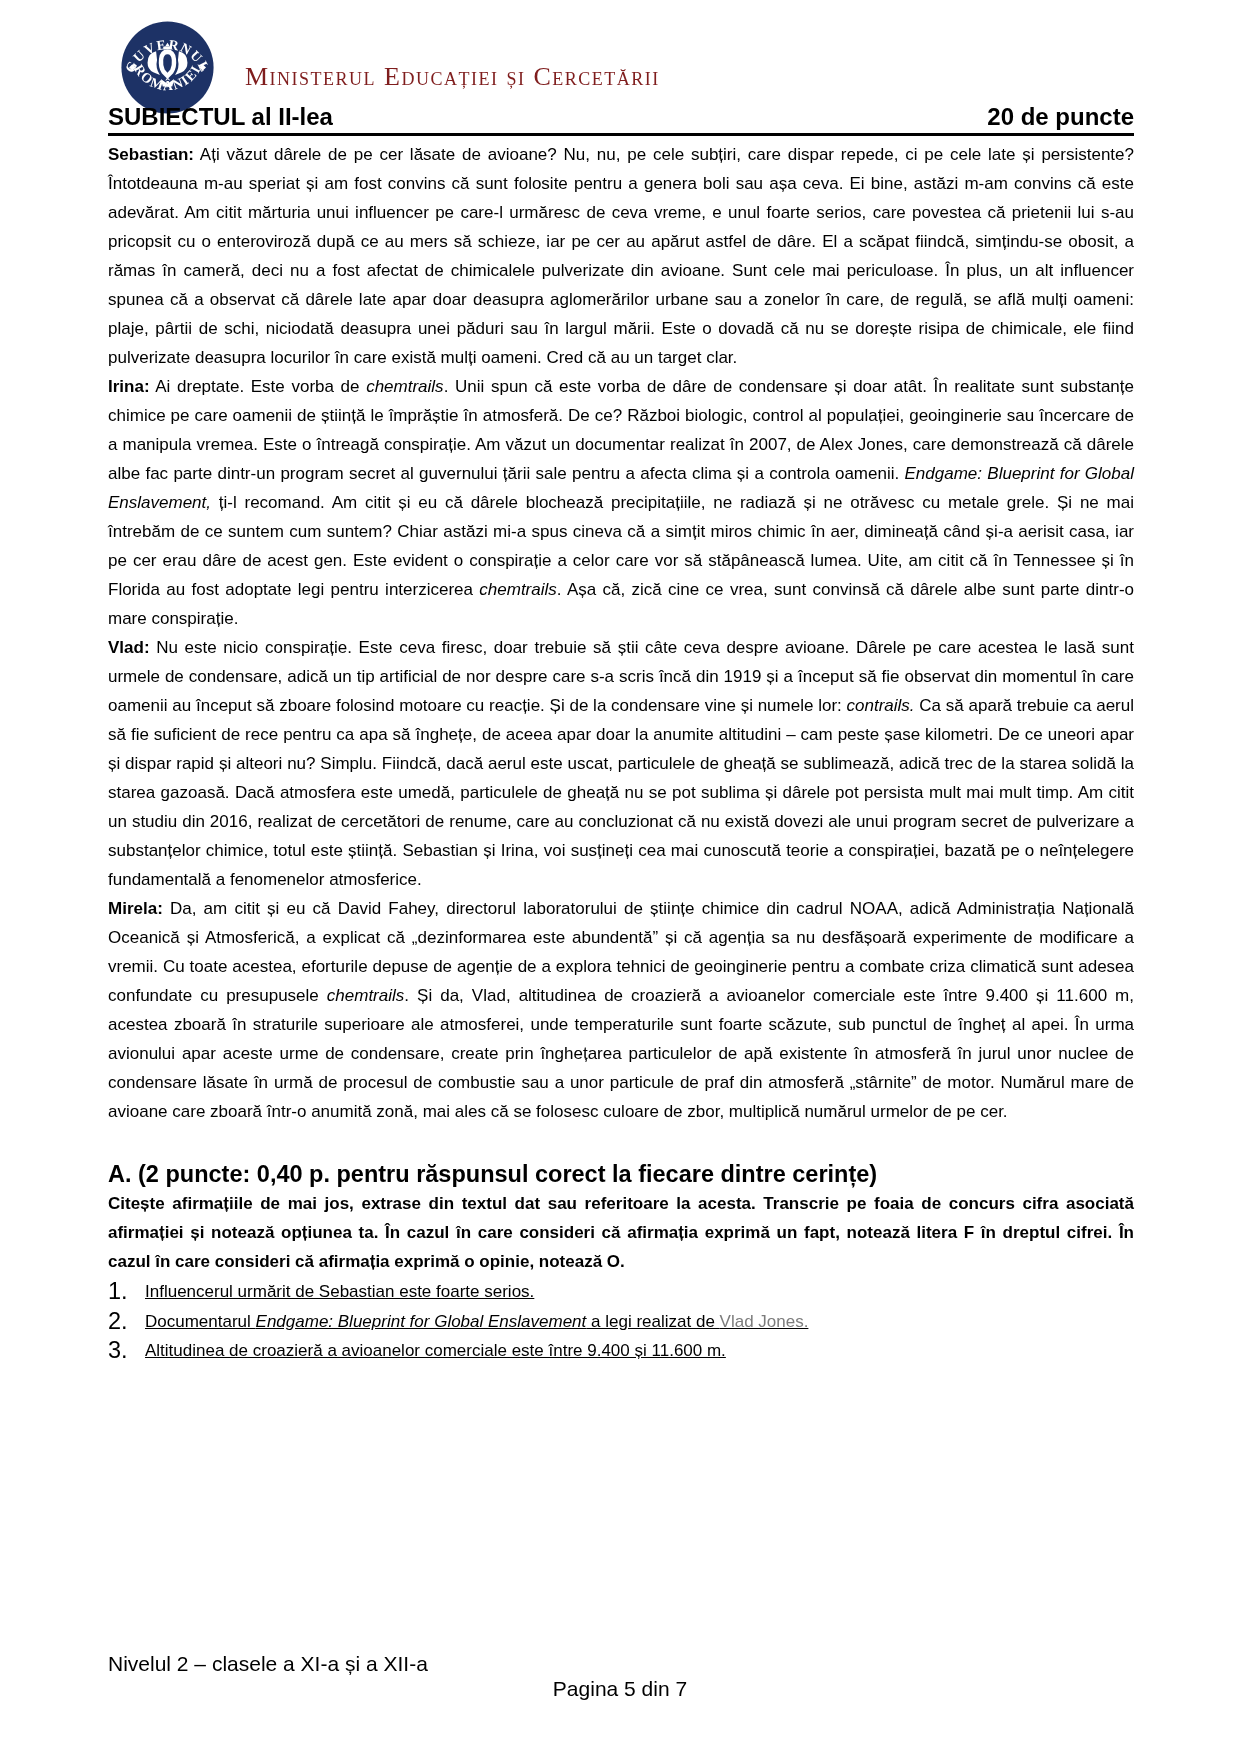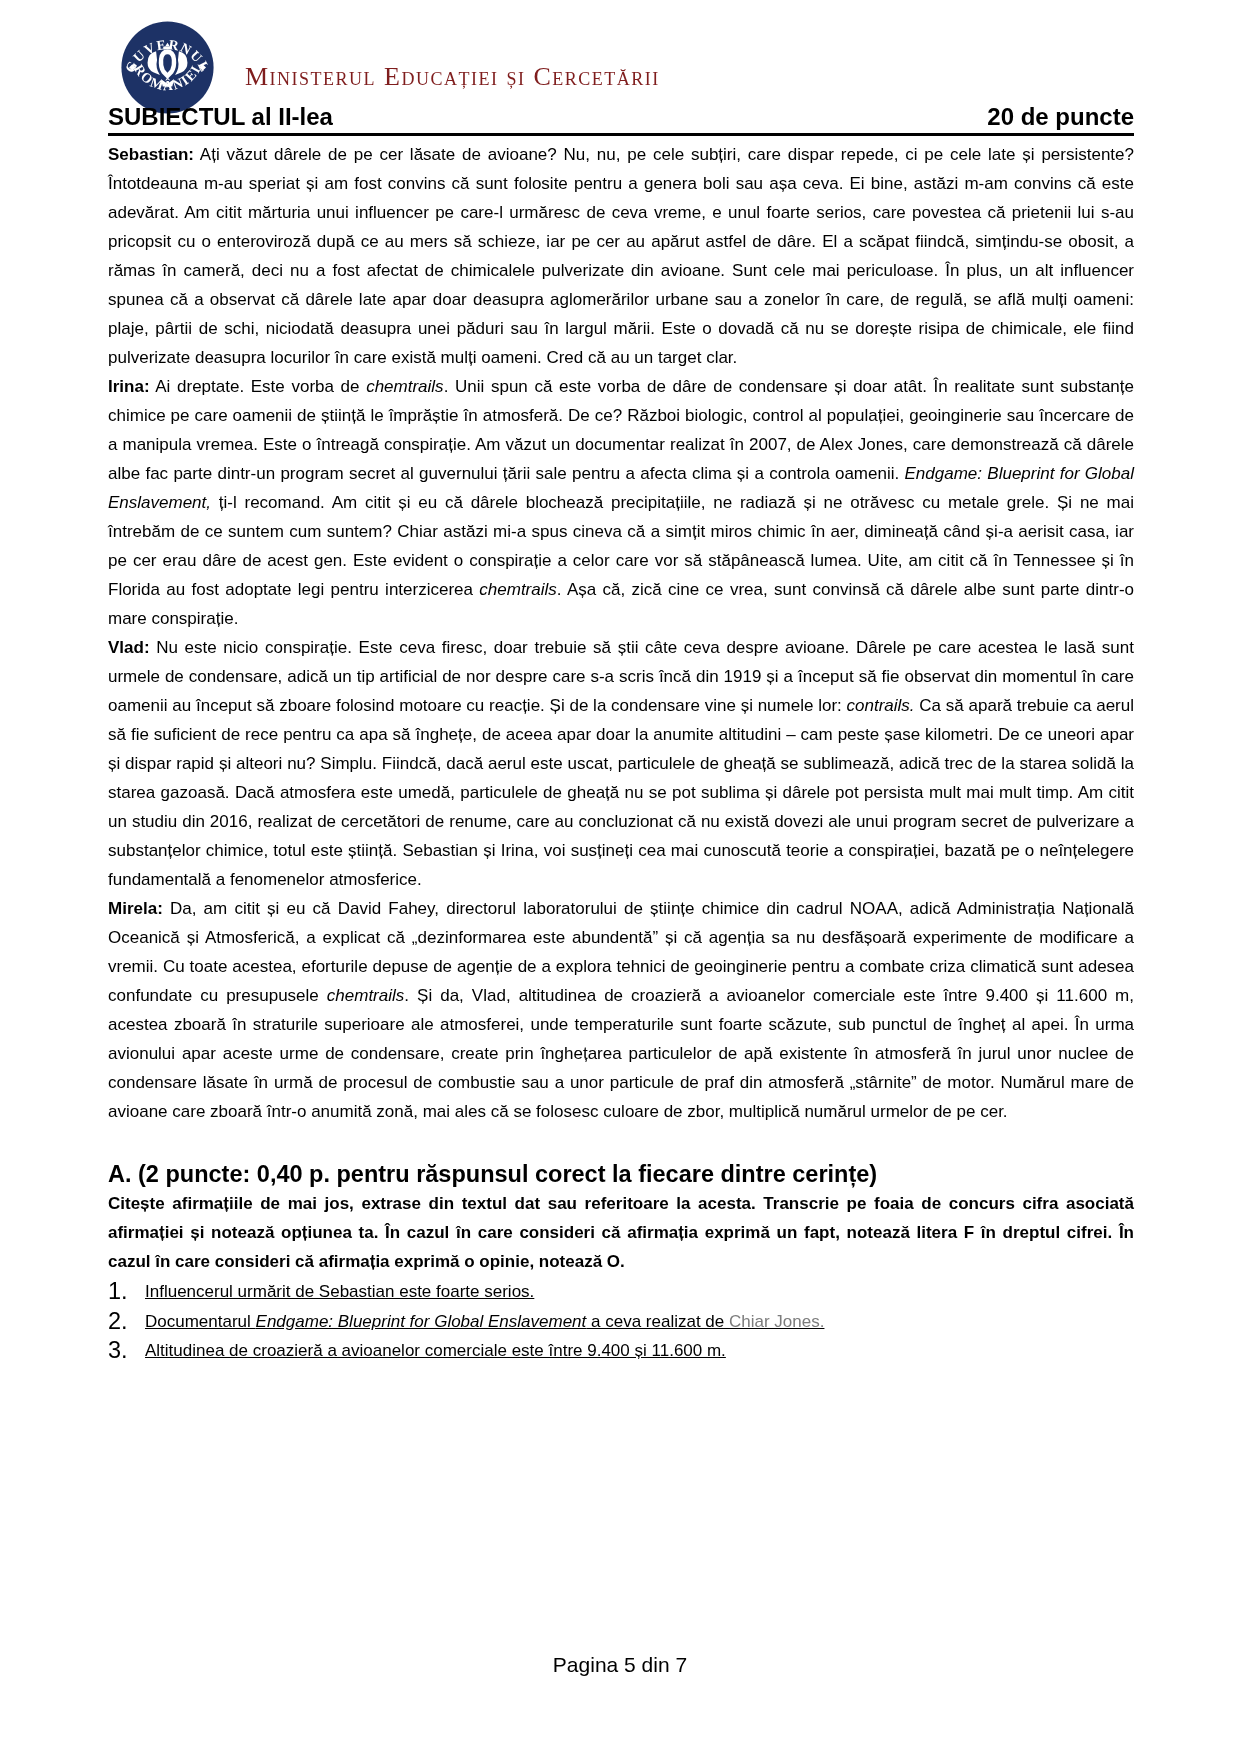"a ceva realizat de" span { text: ceva -> legi }
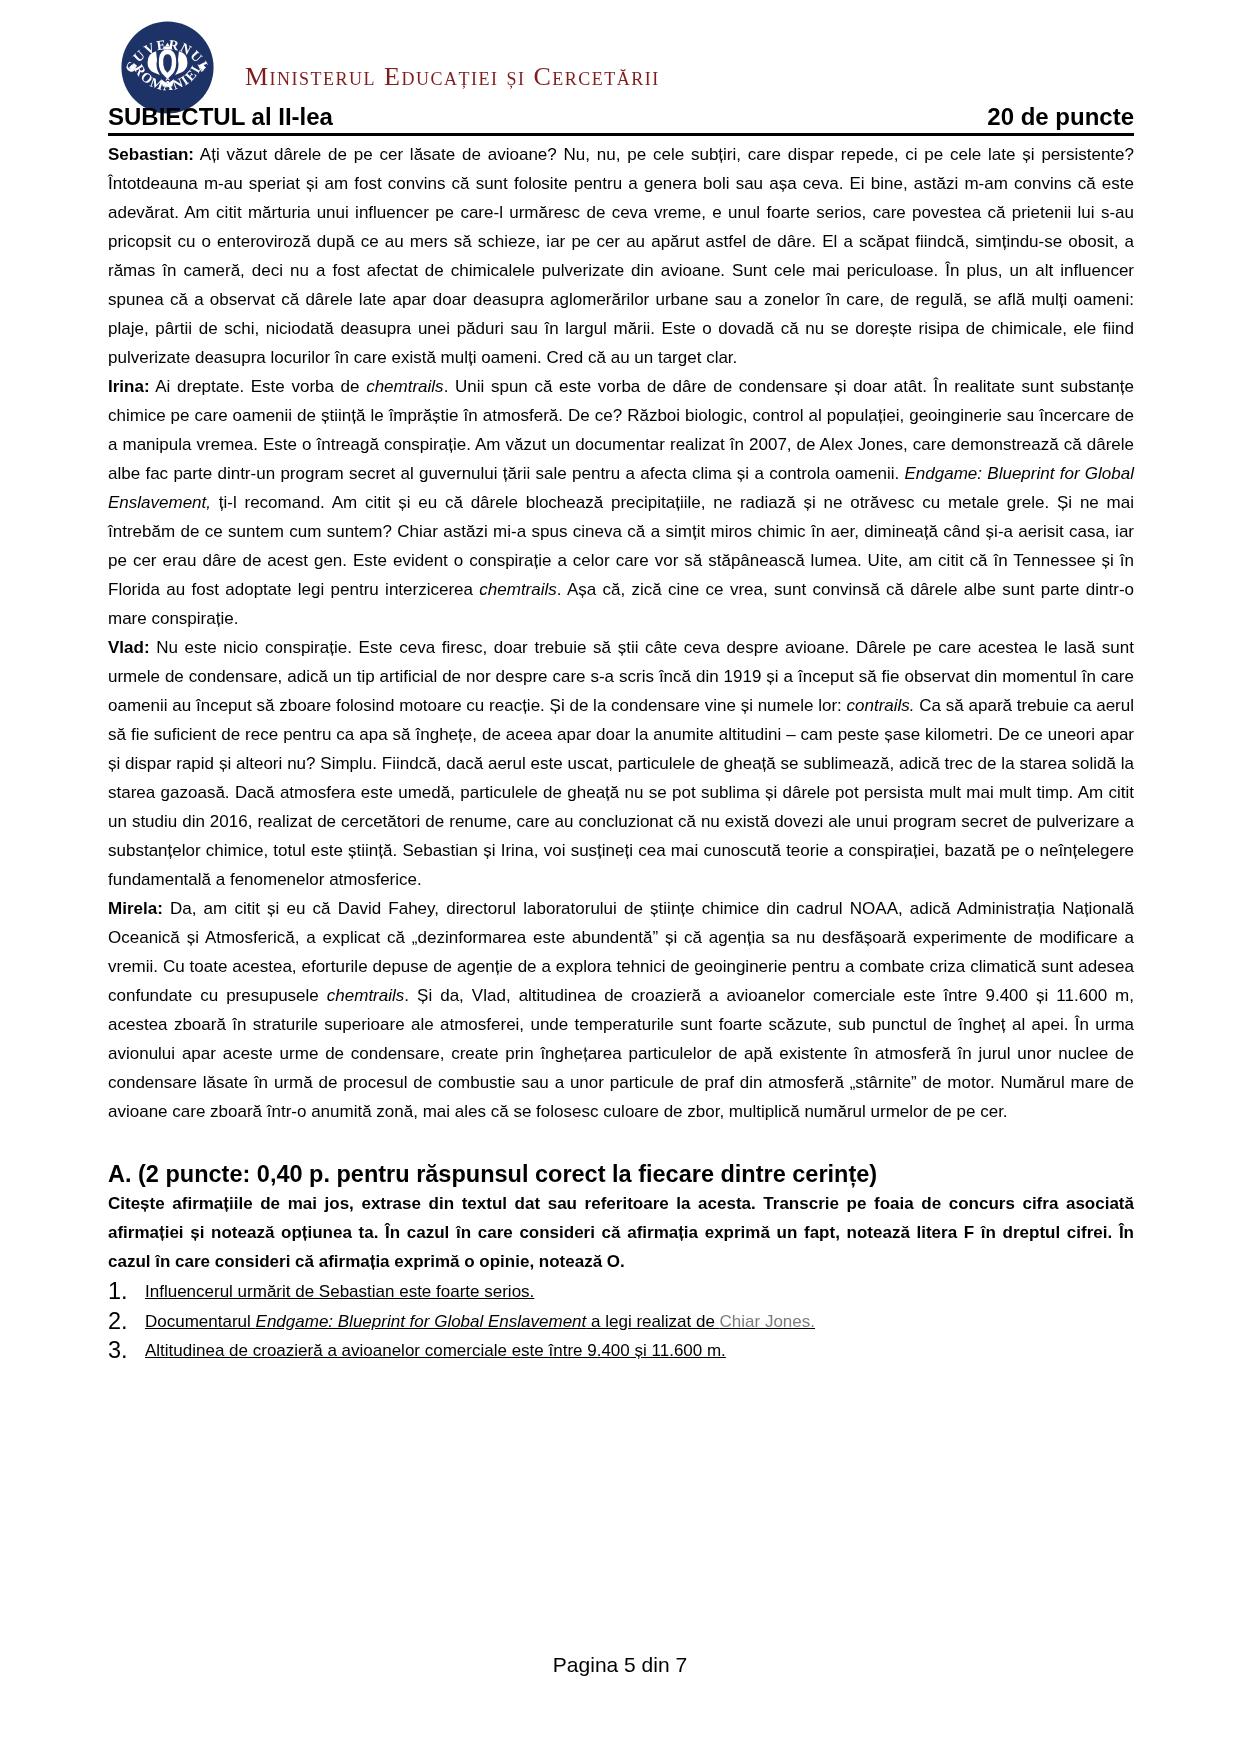"Chiar Jones." span { text: Chiar -> Vlad }
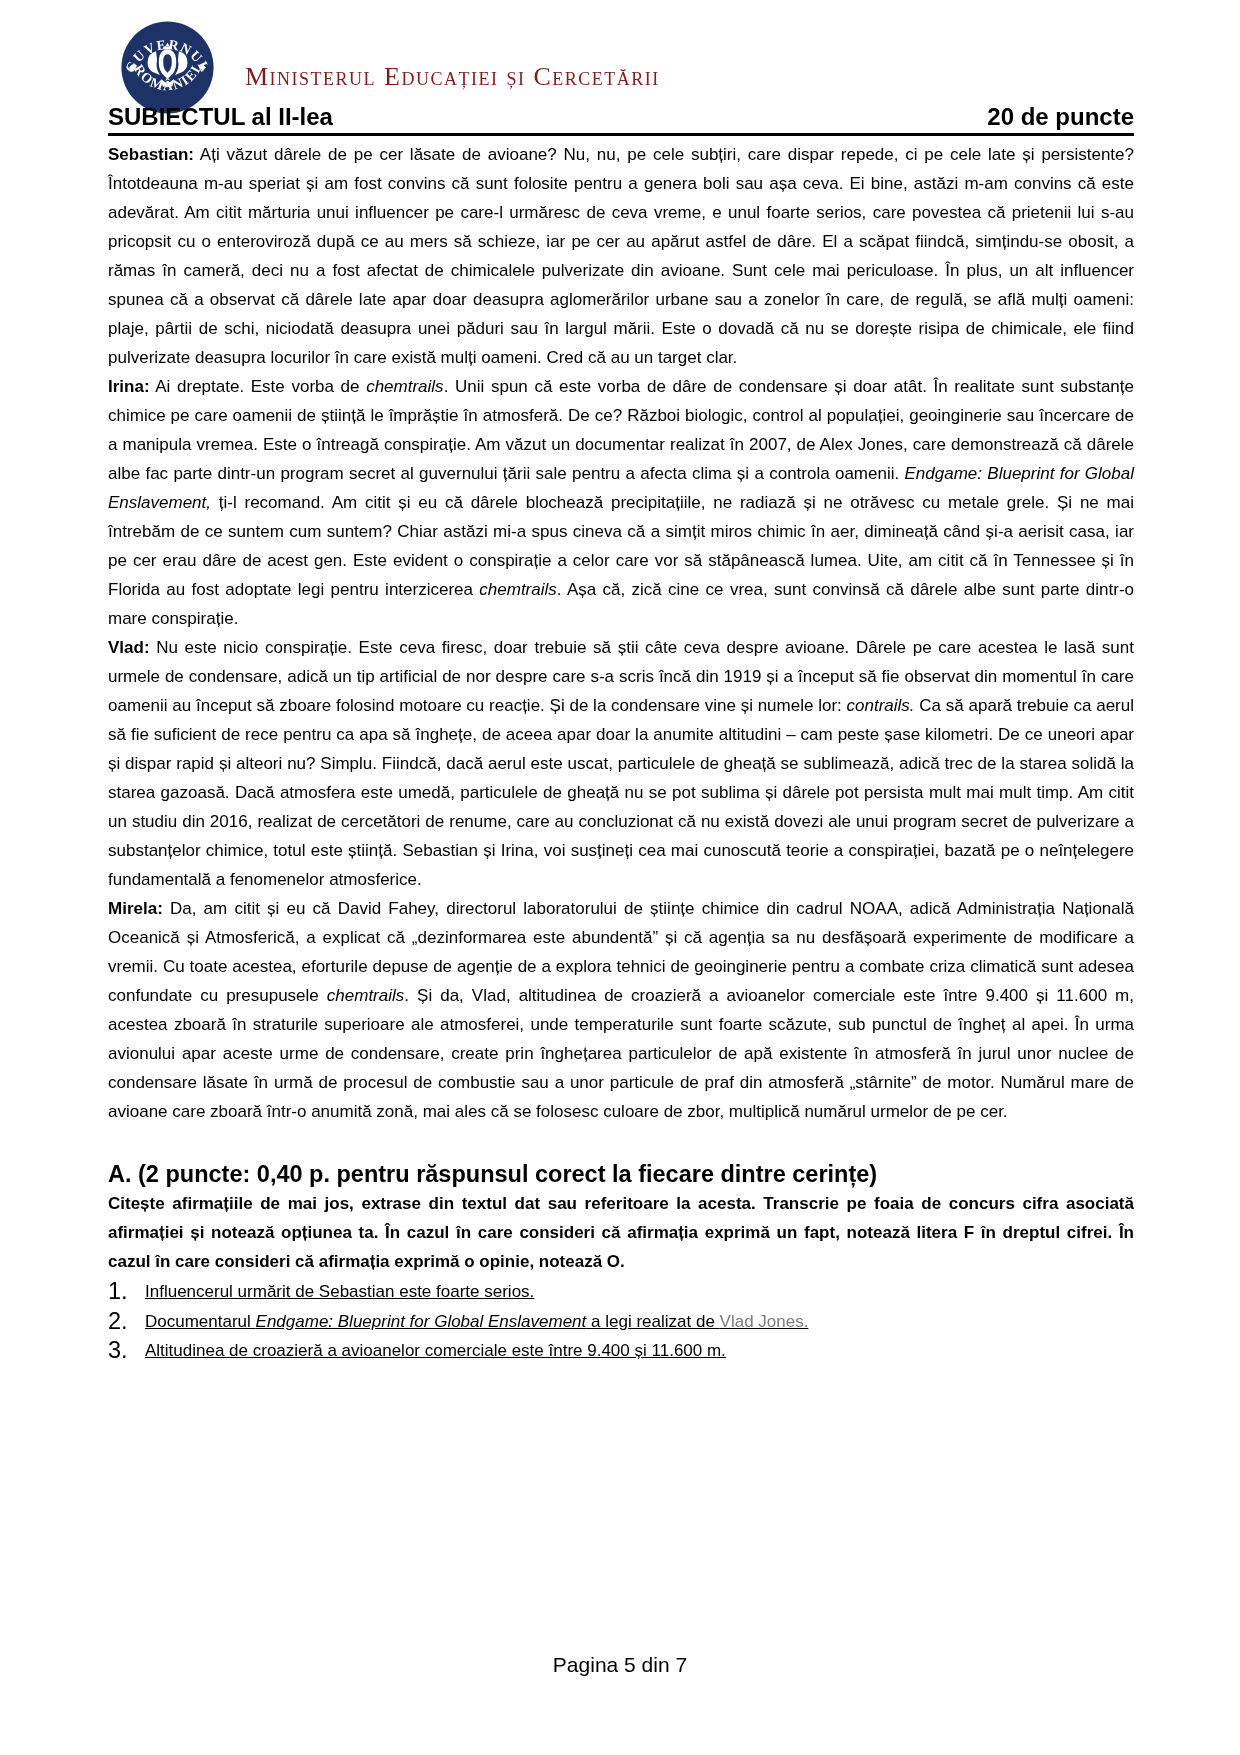"Nivelul 2 – clasele a" div { html: none -> <div>Nivelul 2 – clasele a XI-a și a XII-a</div> }
